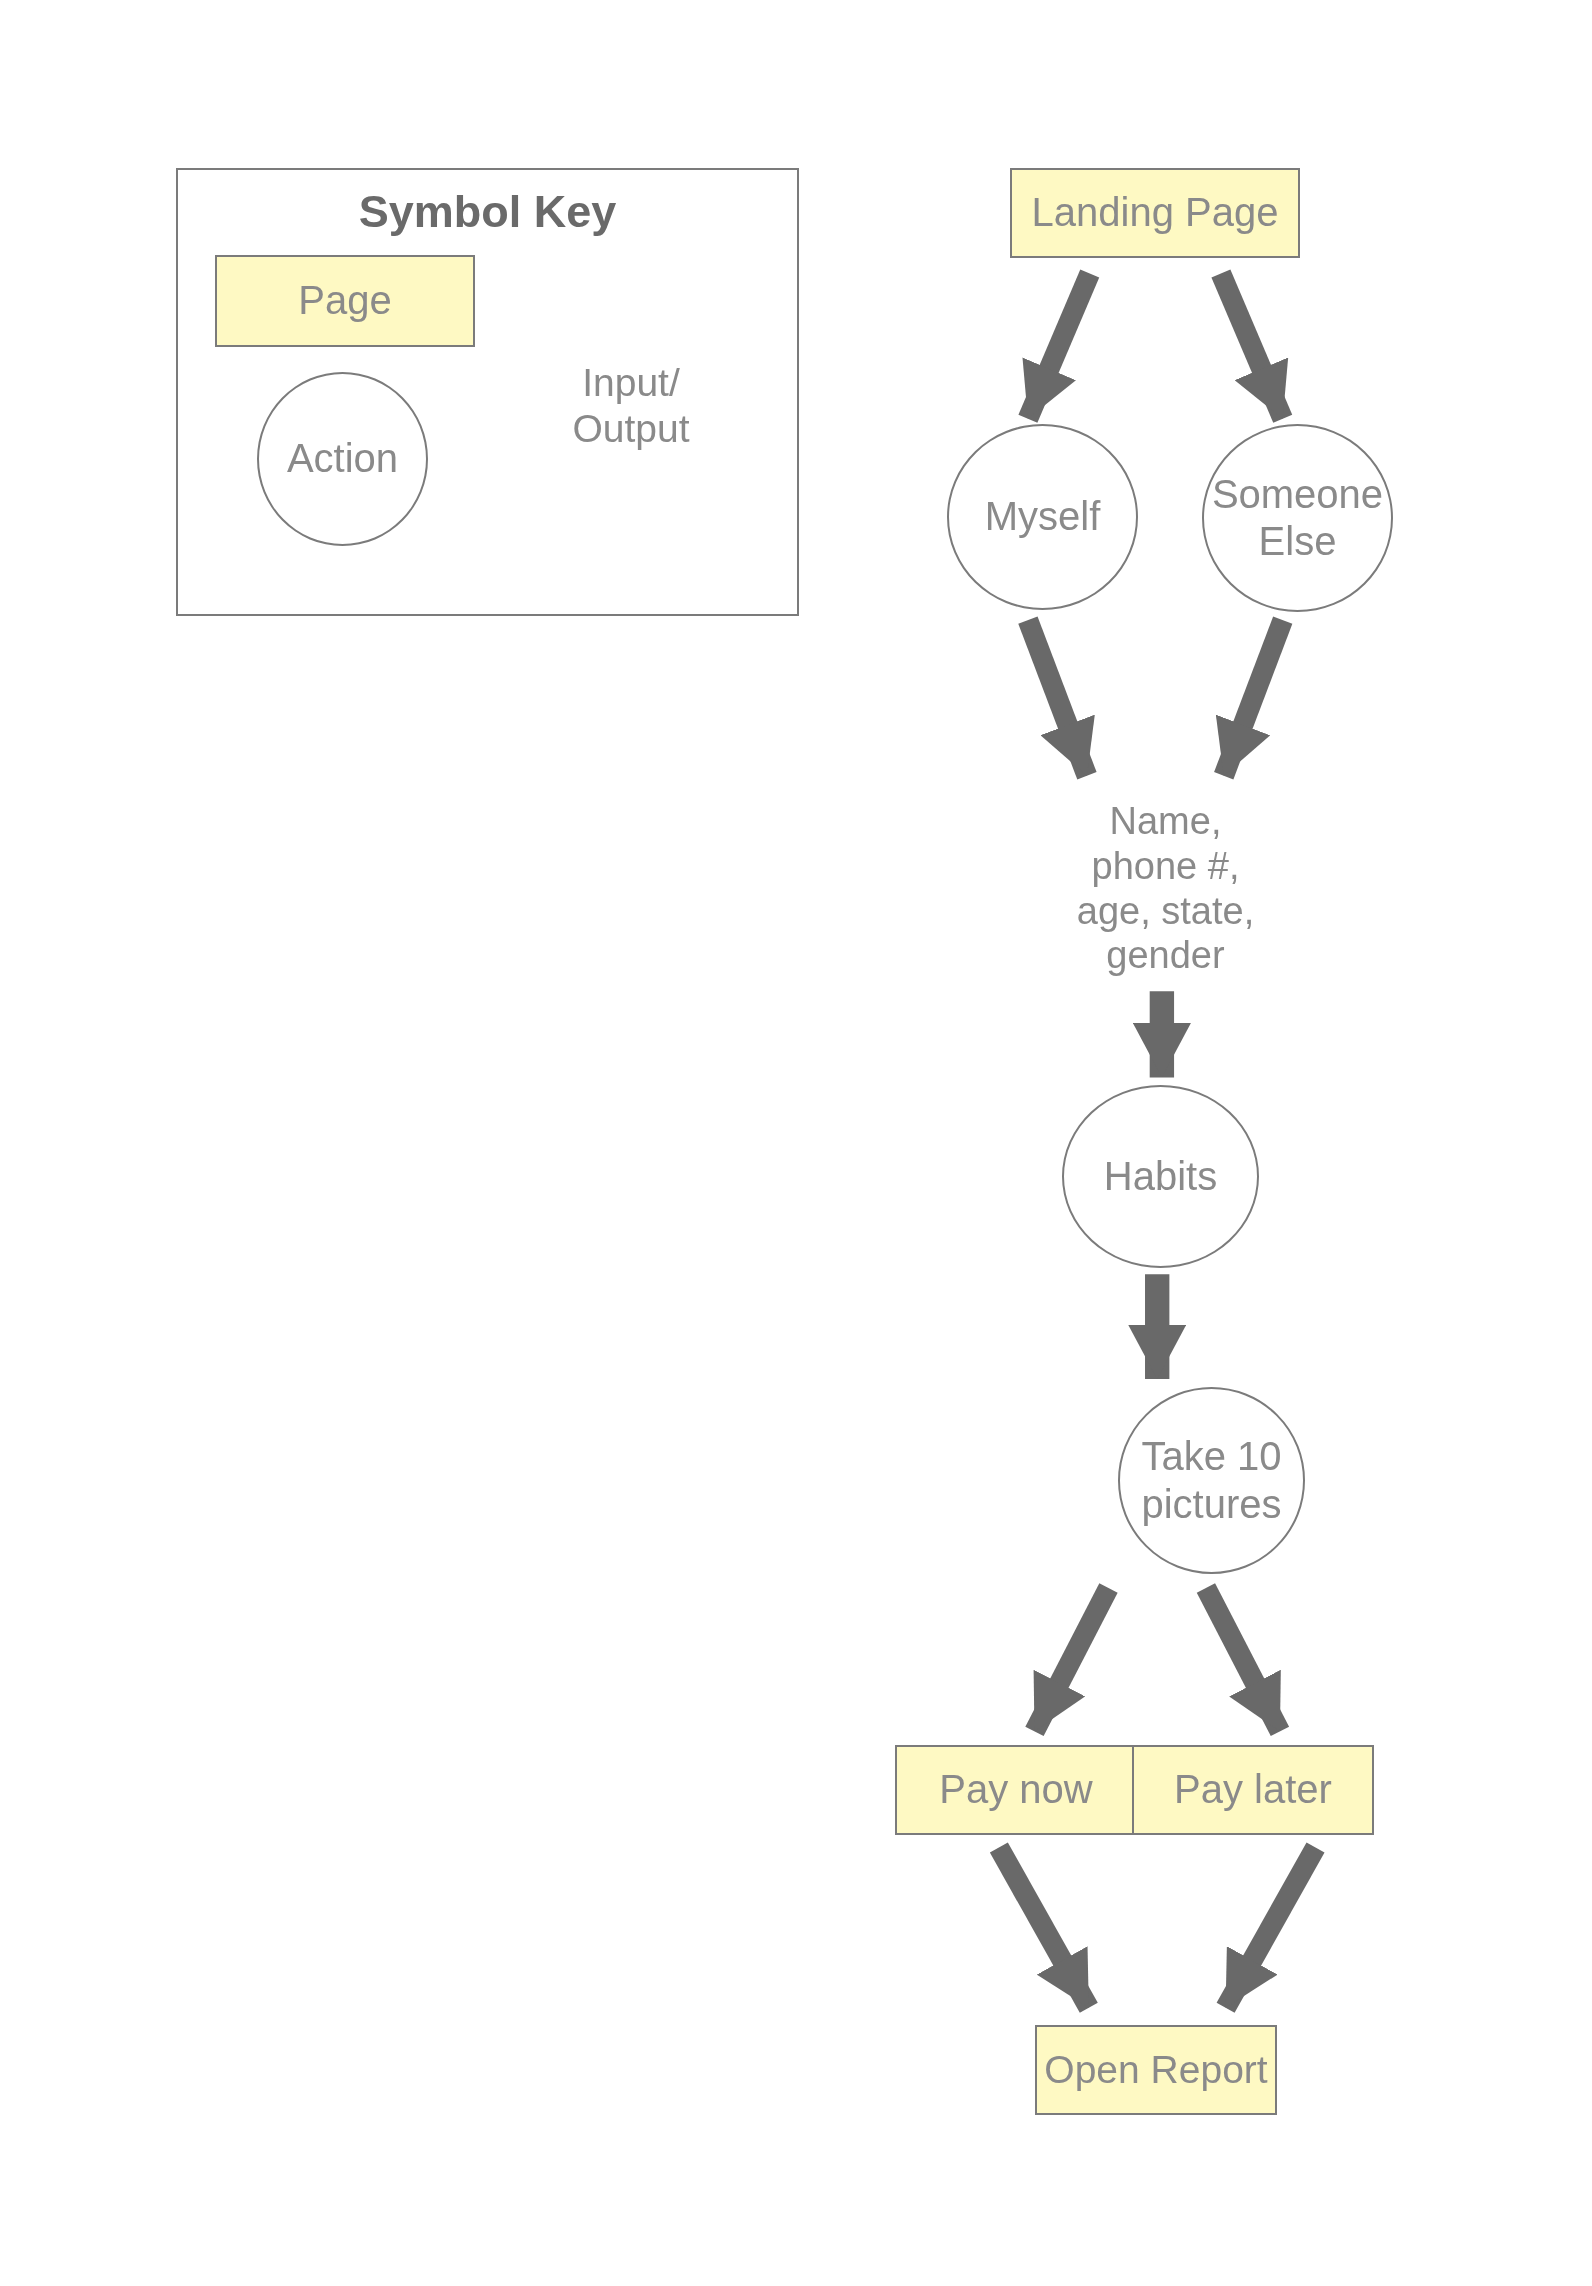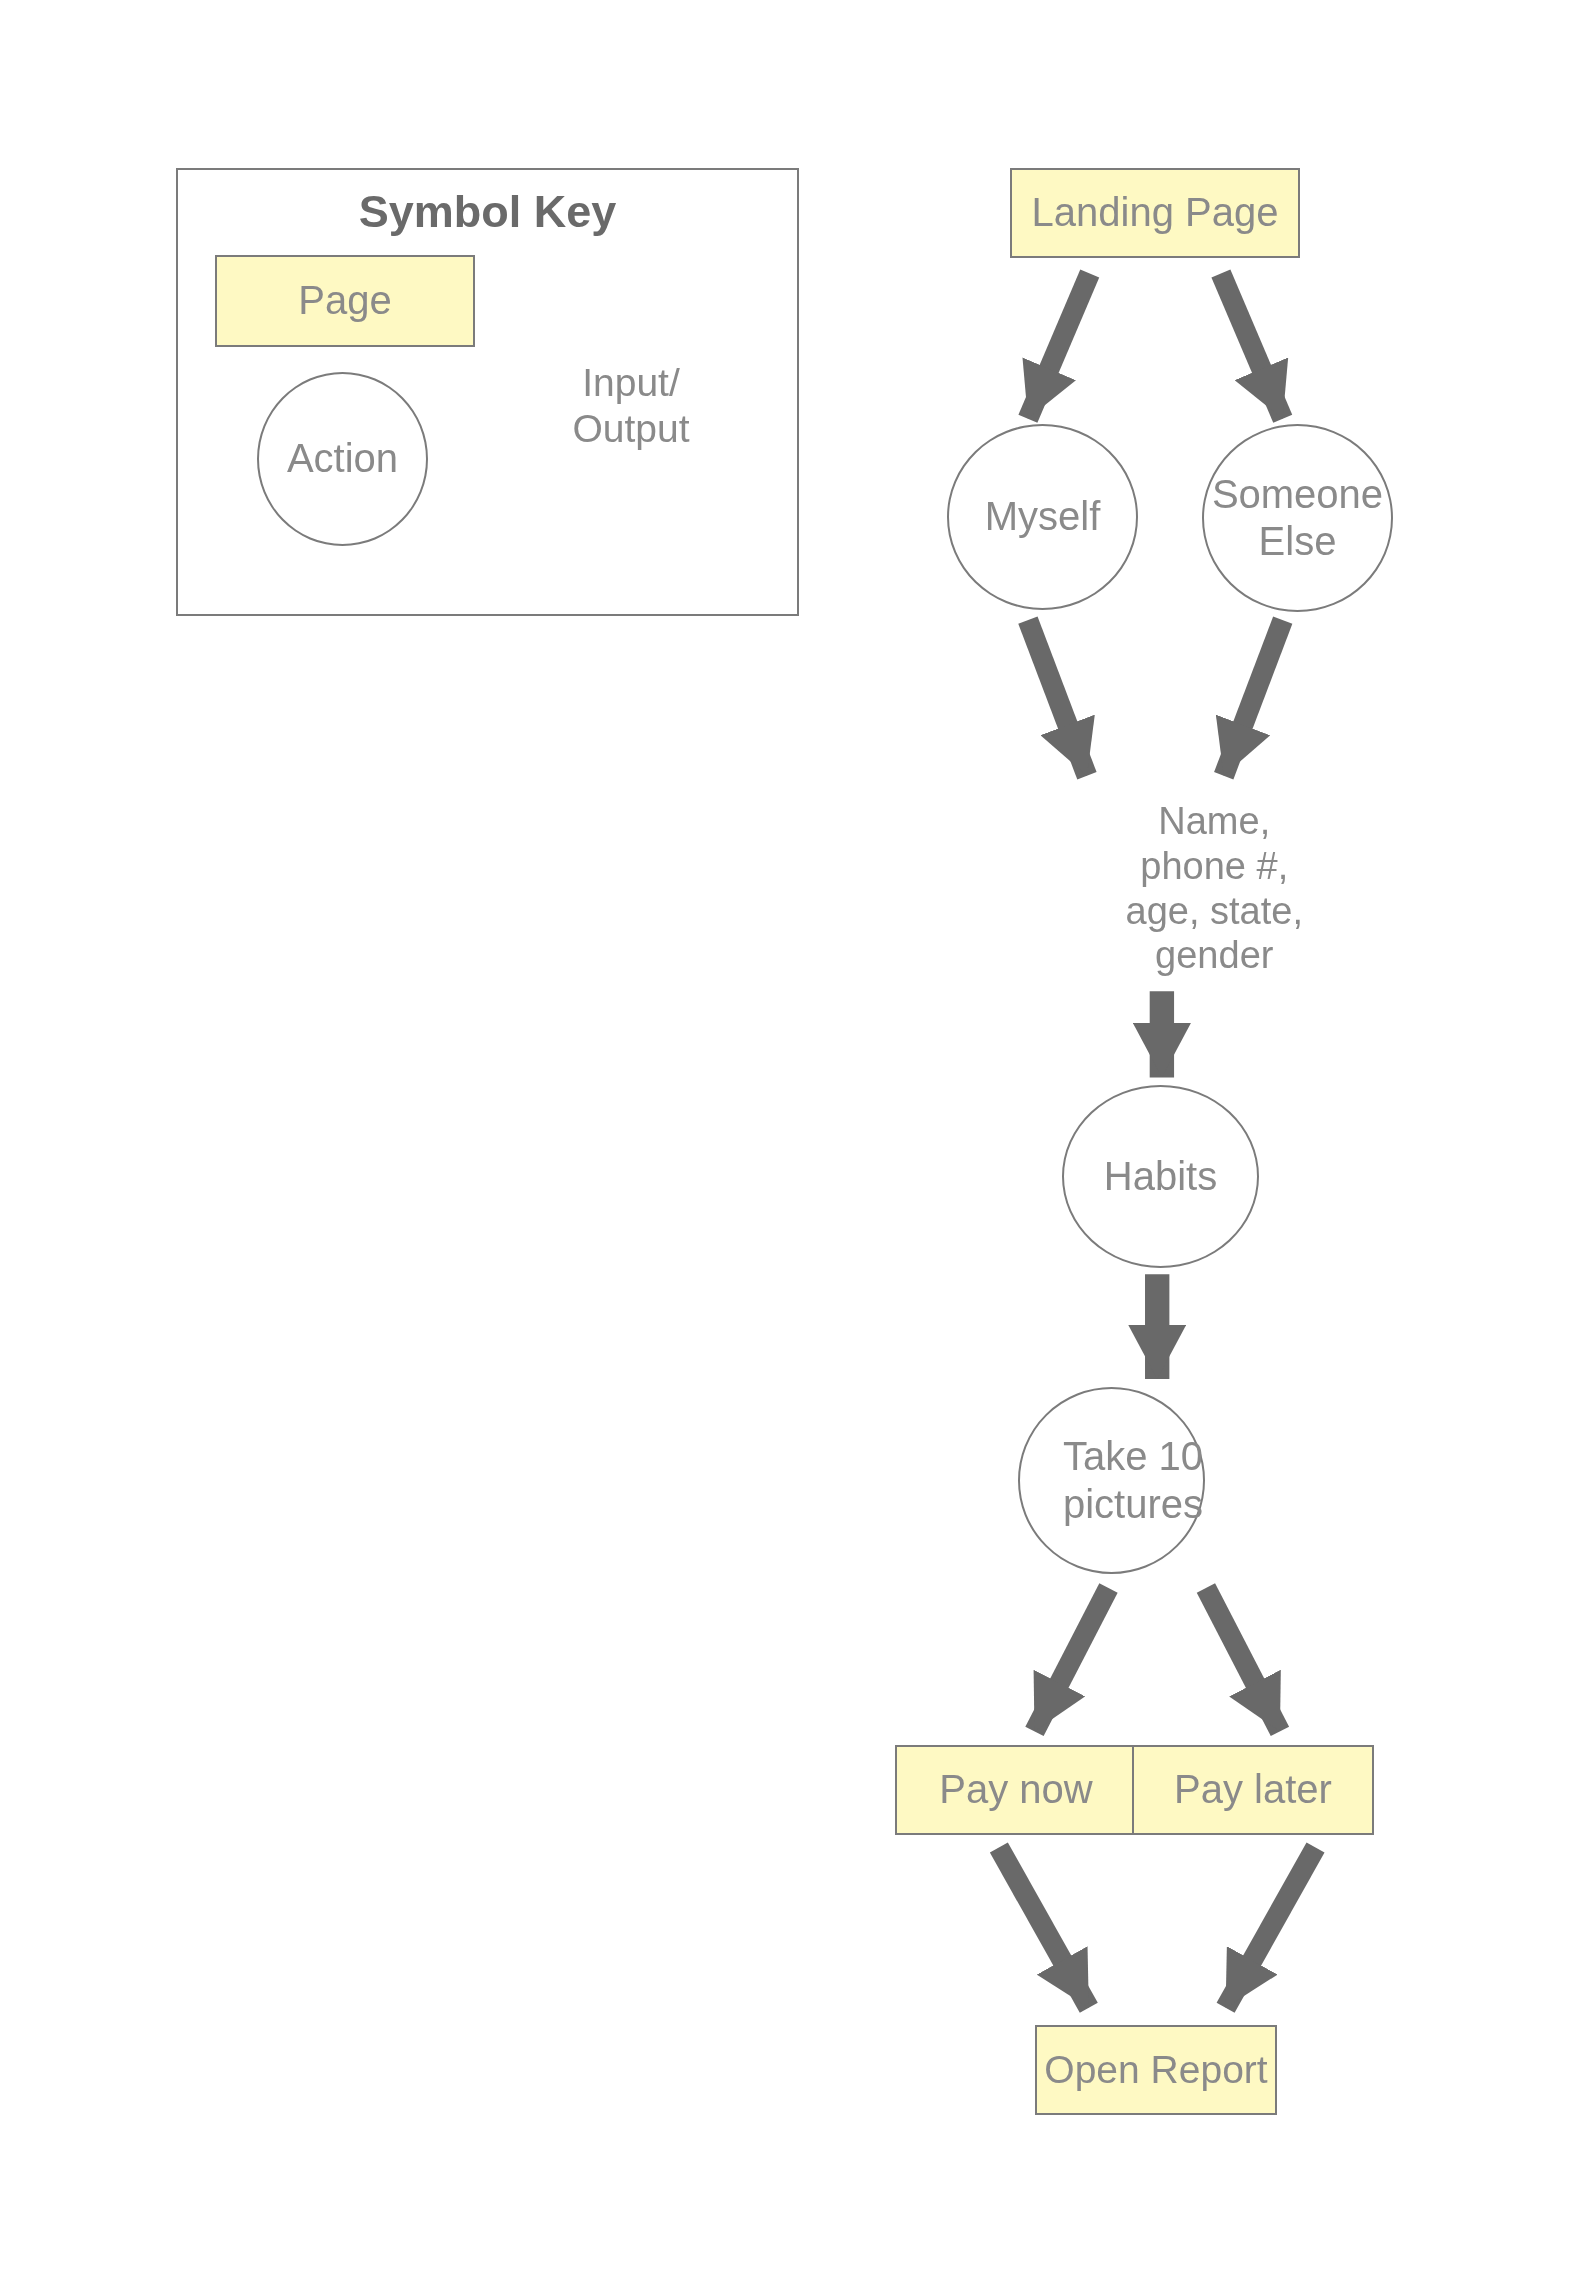"Name," div.node { justify-content: flex-end -> none }
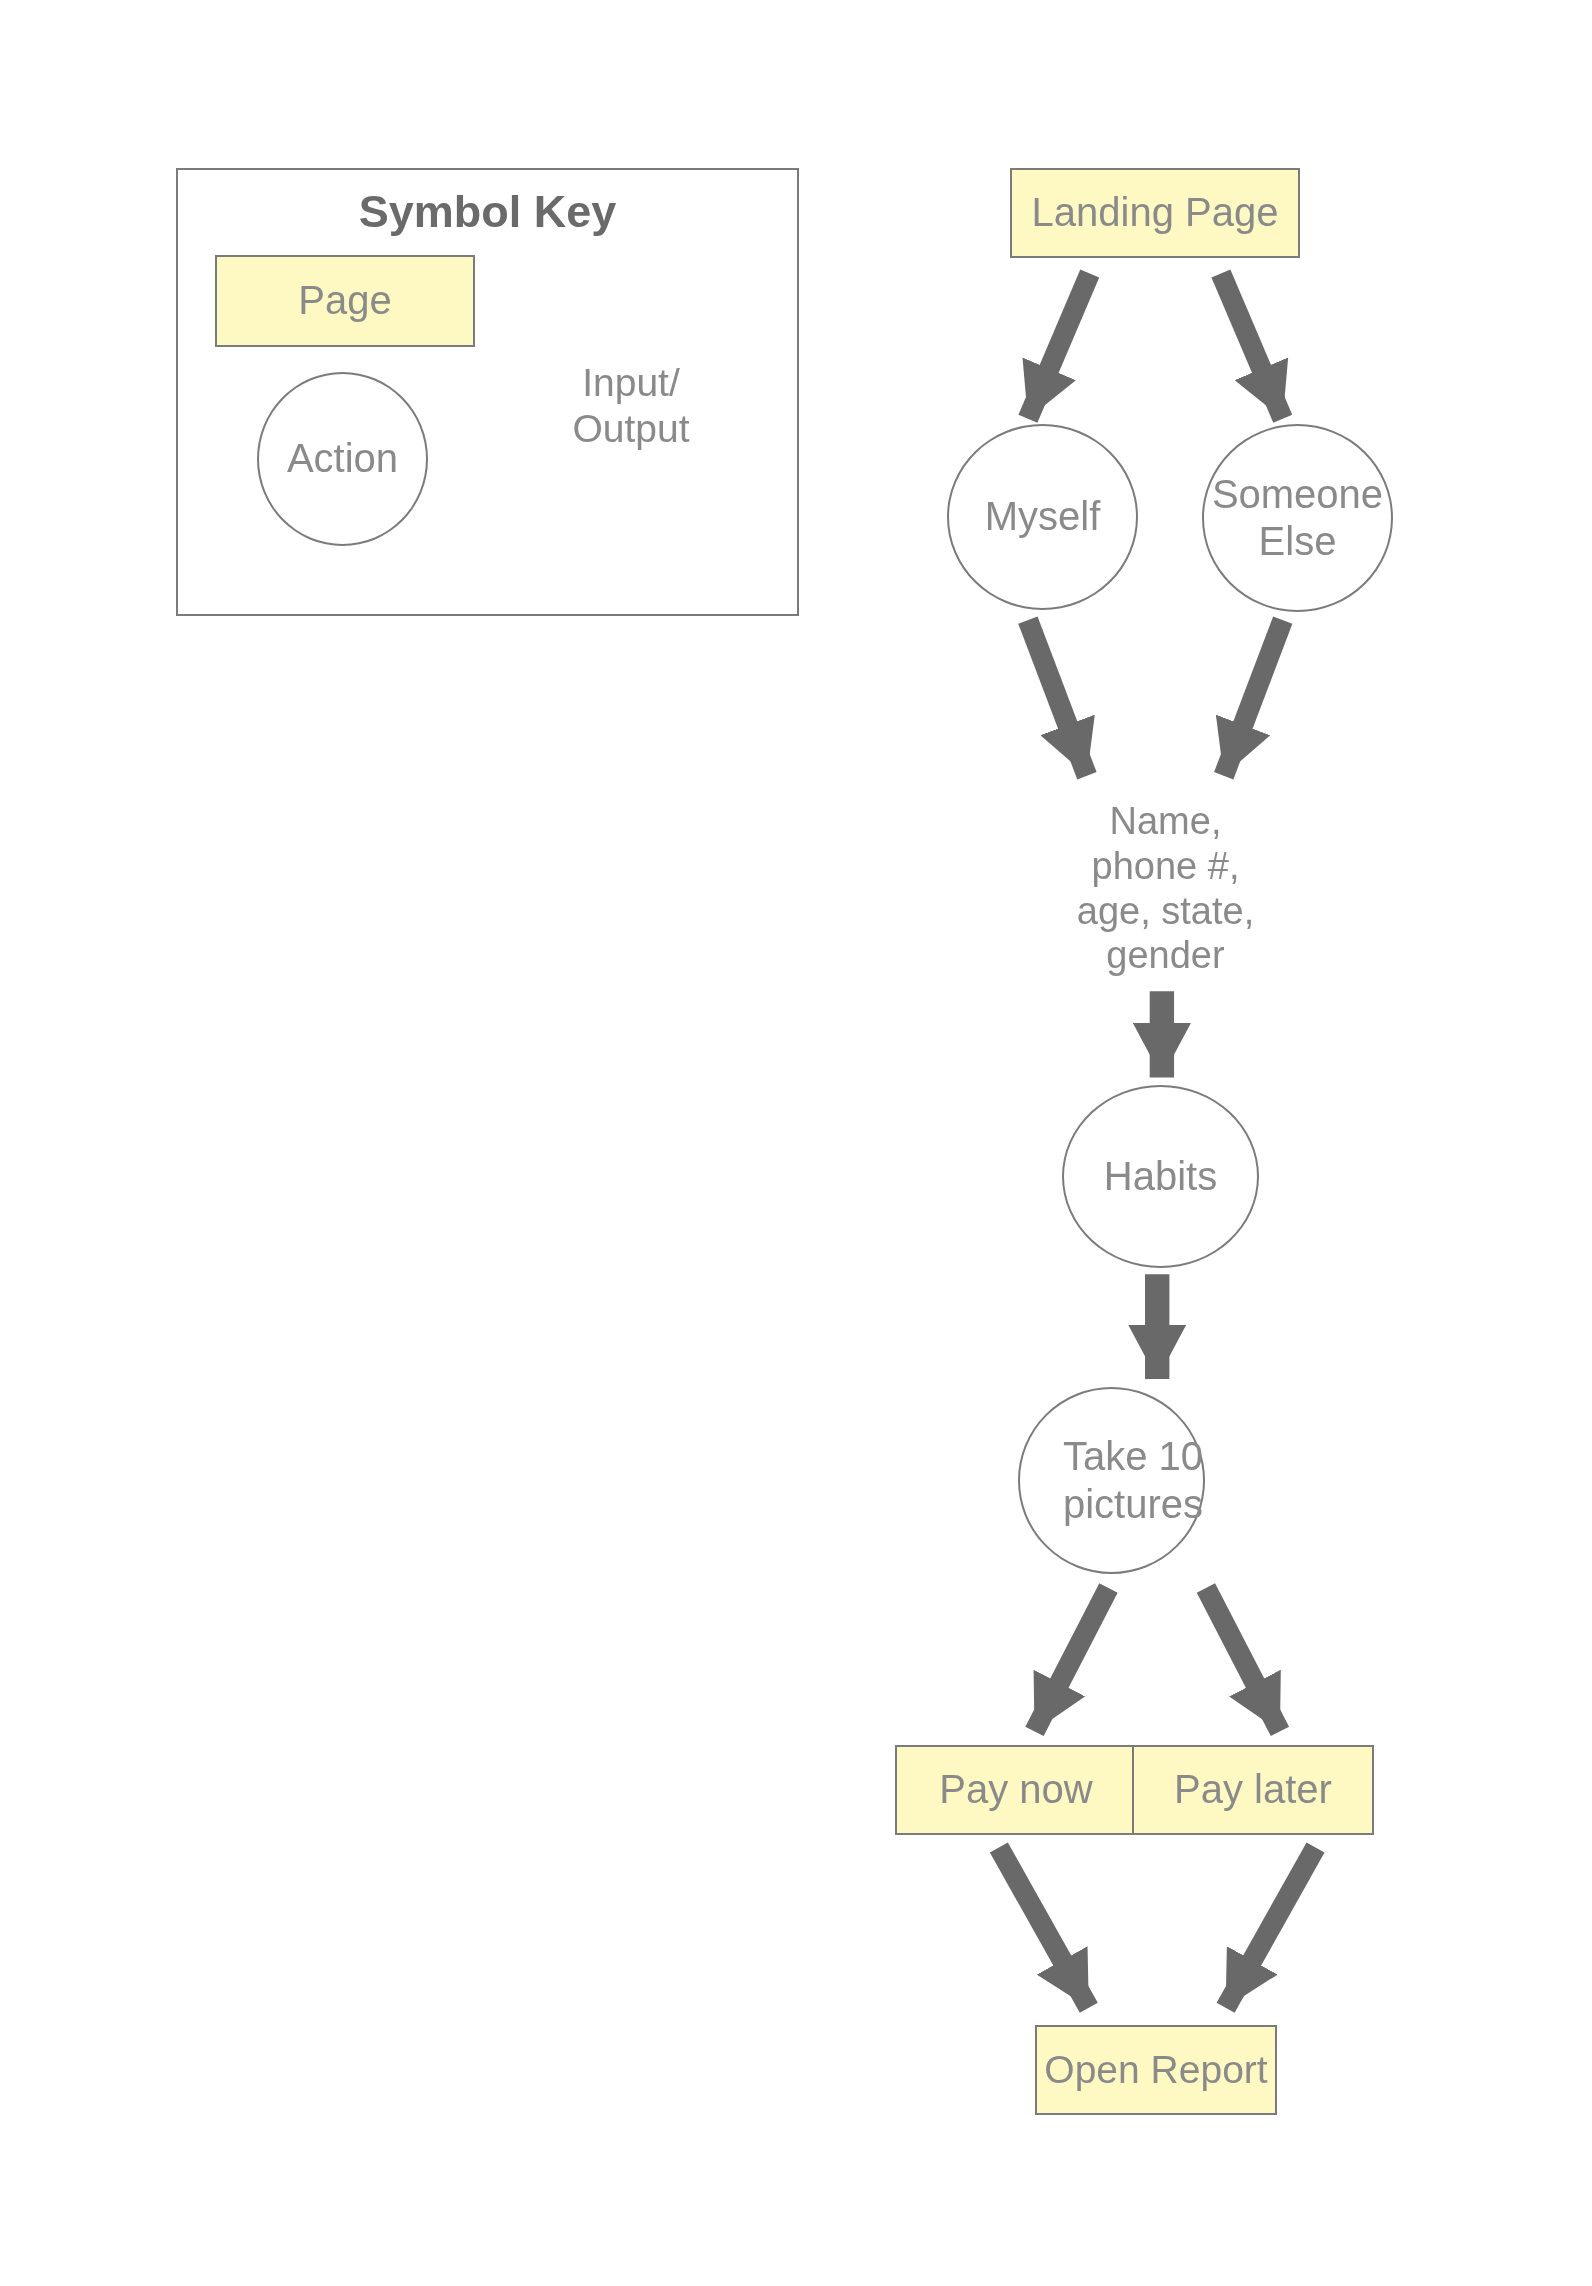"Take 10" div.node { justify-content: flex-end -> none; left: 1018px -> 1118px }
